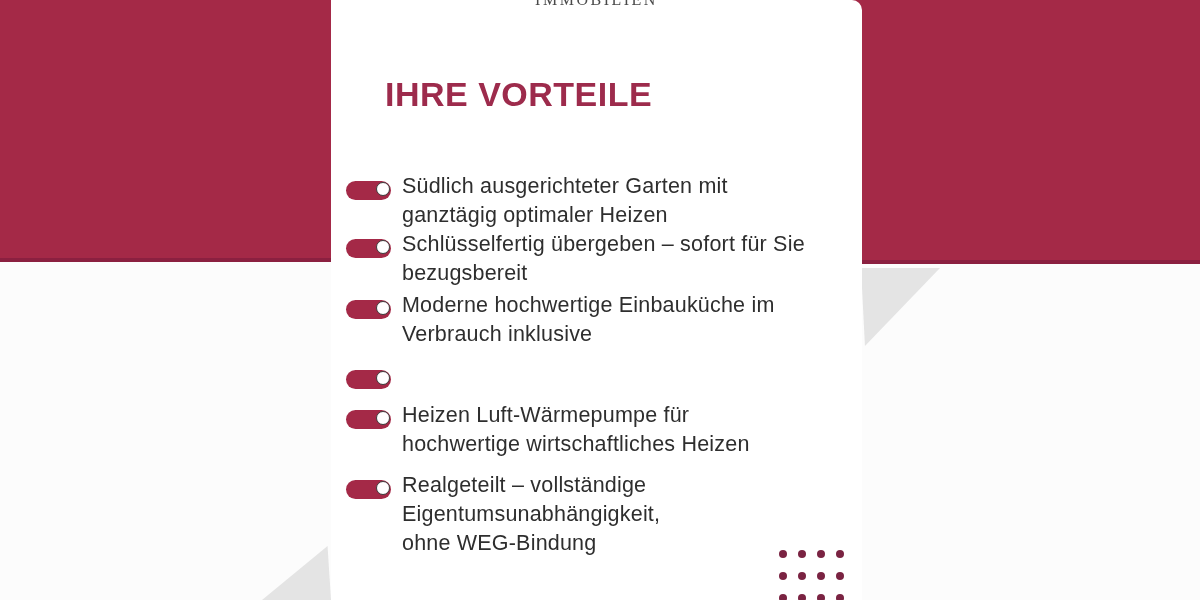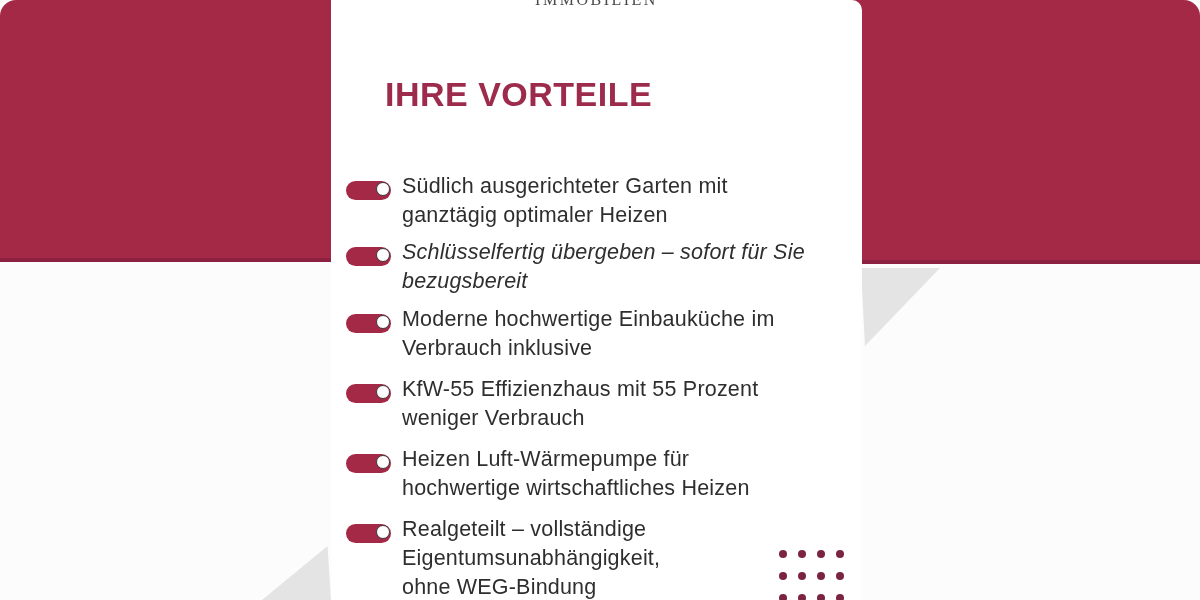"IHRE VORTEILE" .stage { border-radius: 16px -> none }
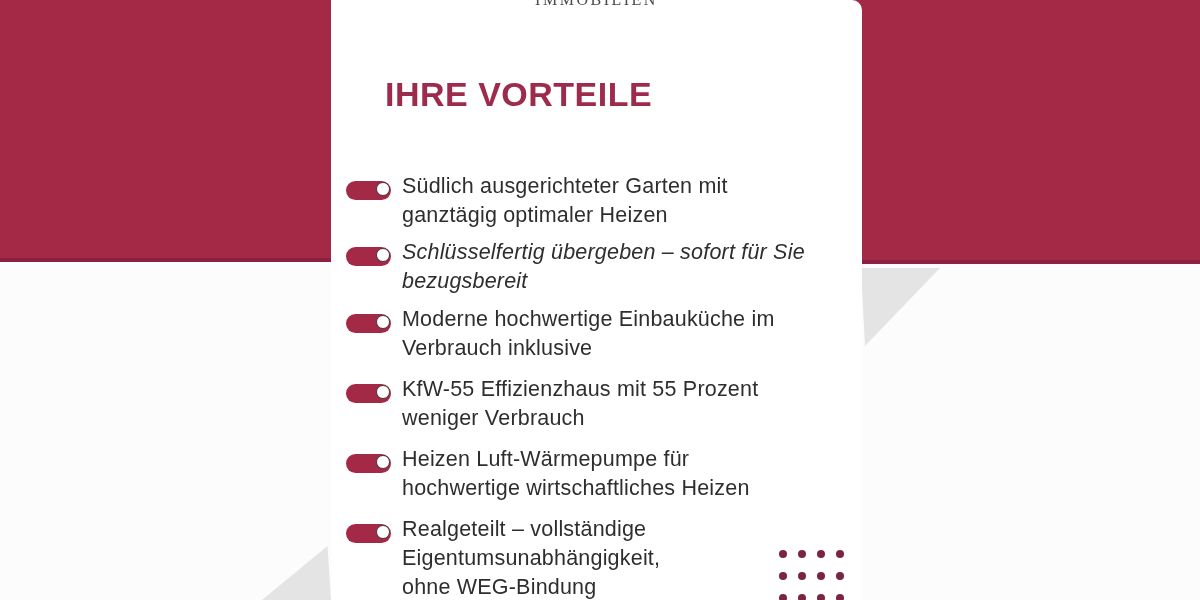"Südlich ausgerichteter Garten mit" .benefit:nth-child(1) { margin-bottom: 8px -> none }
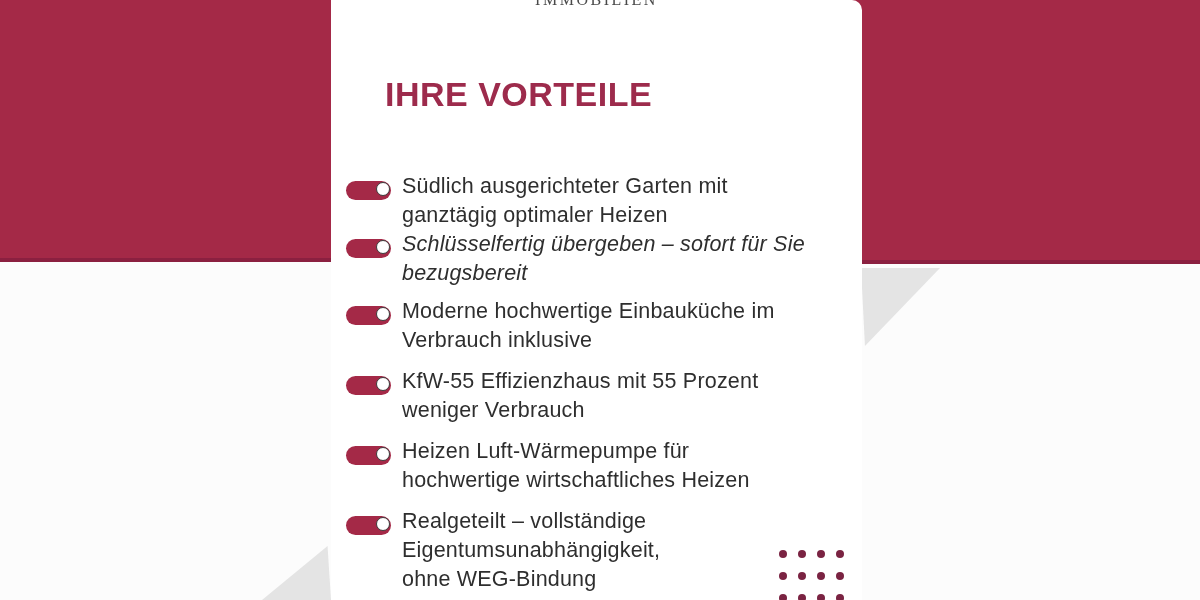"Schlüsselfertig übergeben – sofort für" .benefit:nth-child(2) { font-style: italic -> none; margin-bottom: 9px -> 3px }
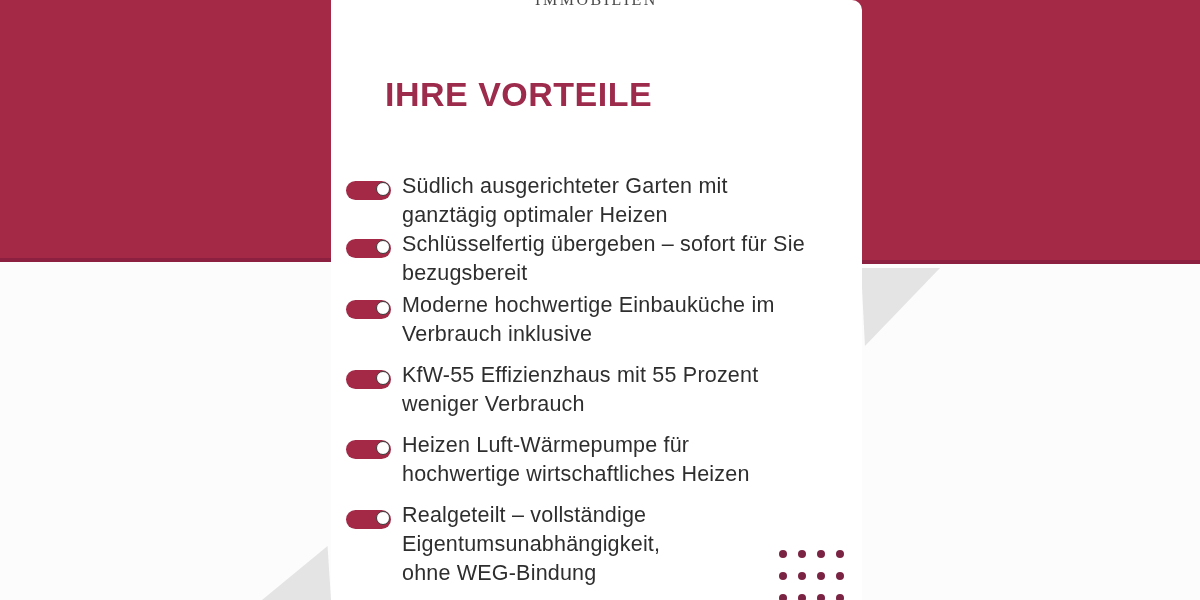"KfW-55 Effizienzhaus mit 55 Prozent" div.benefit-text { html: <div> <span>KfW-55 Effizienzhaus mit 55 Prozent</span> <span>weniger Verbrauch</span> </div> -> none }
